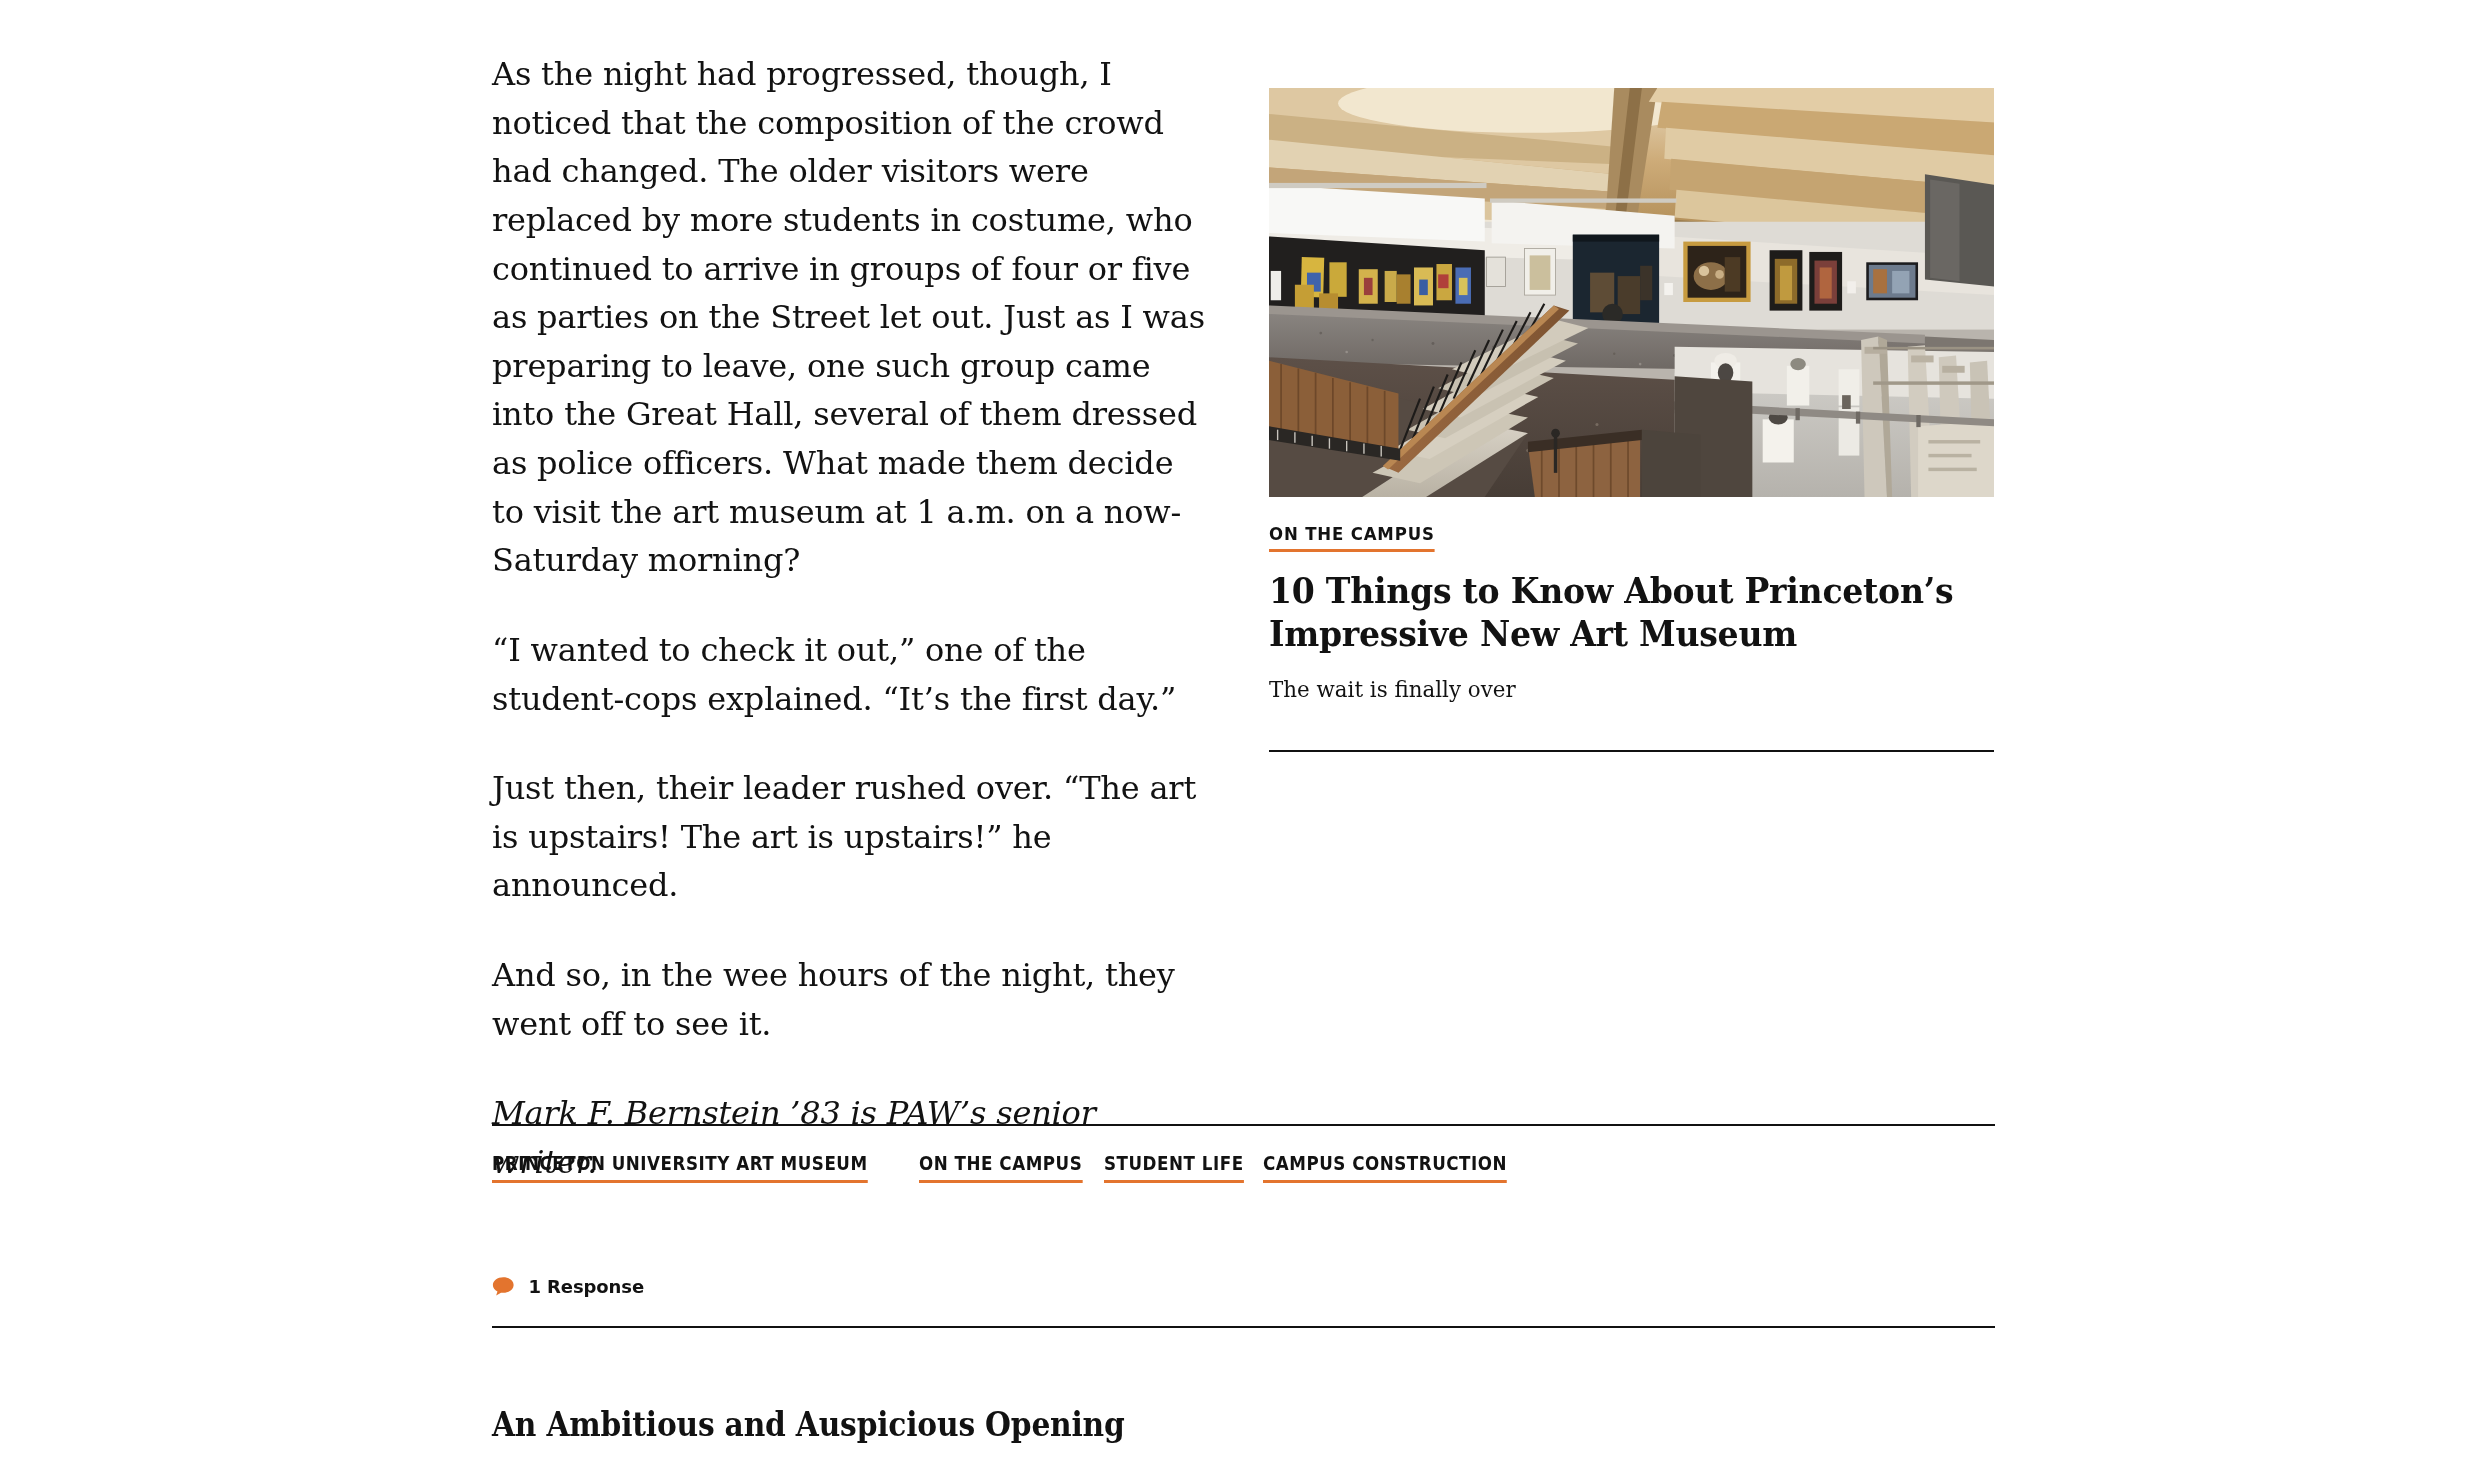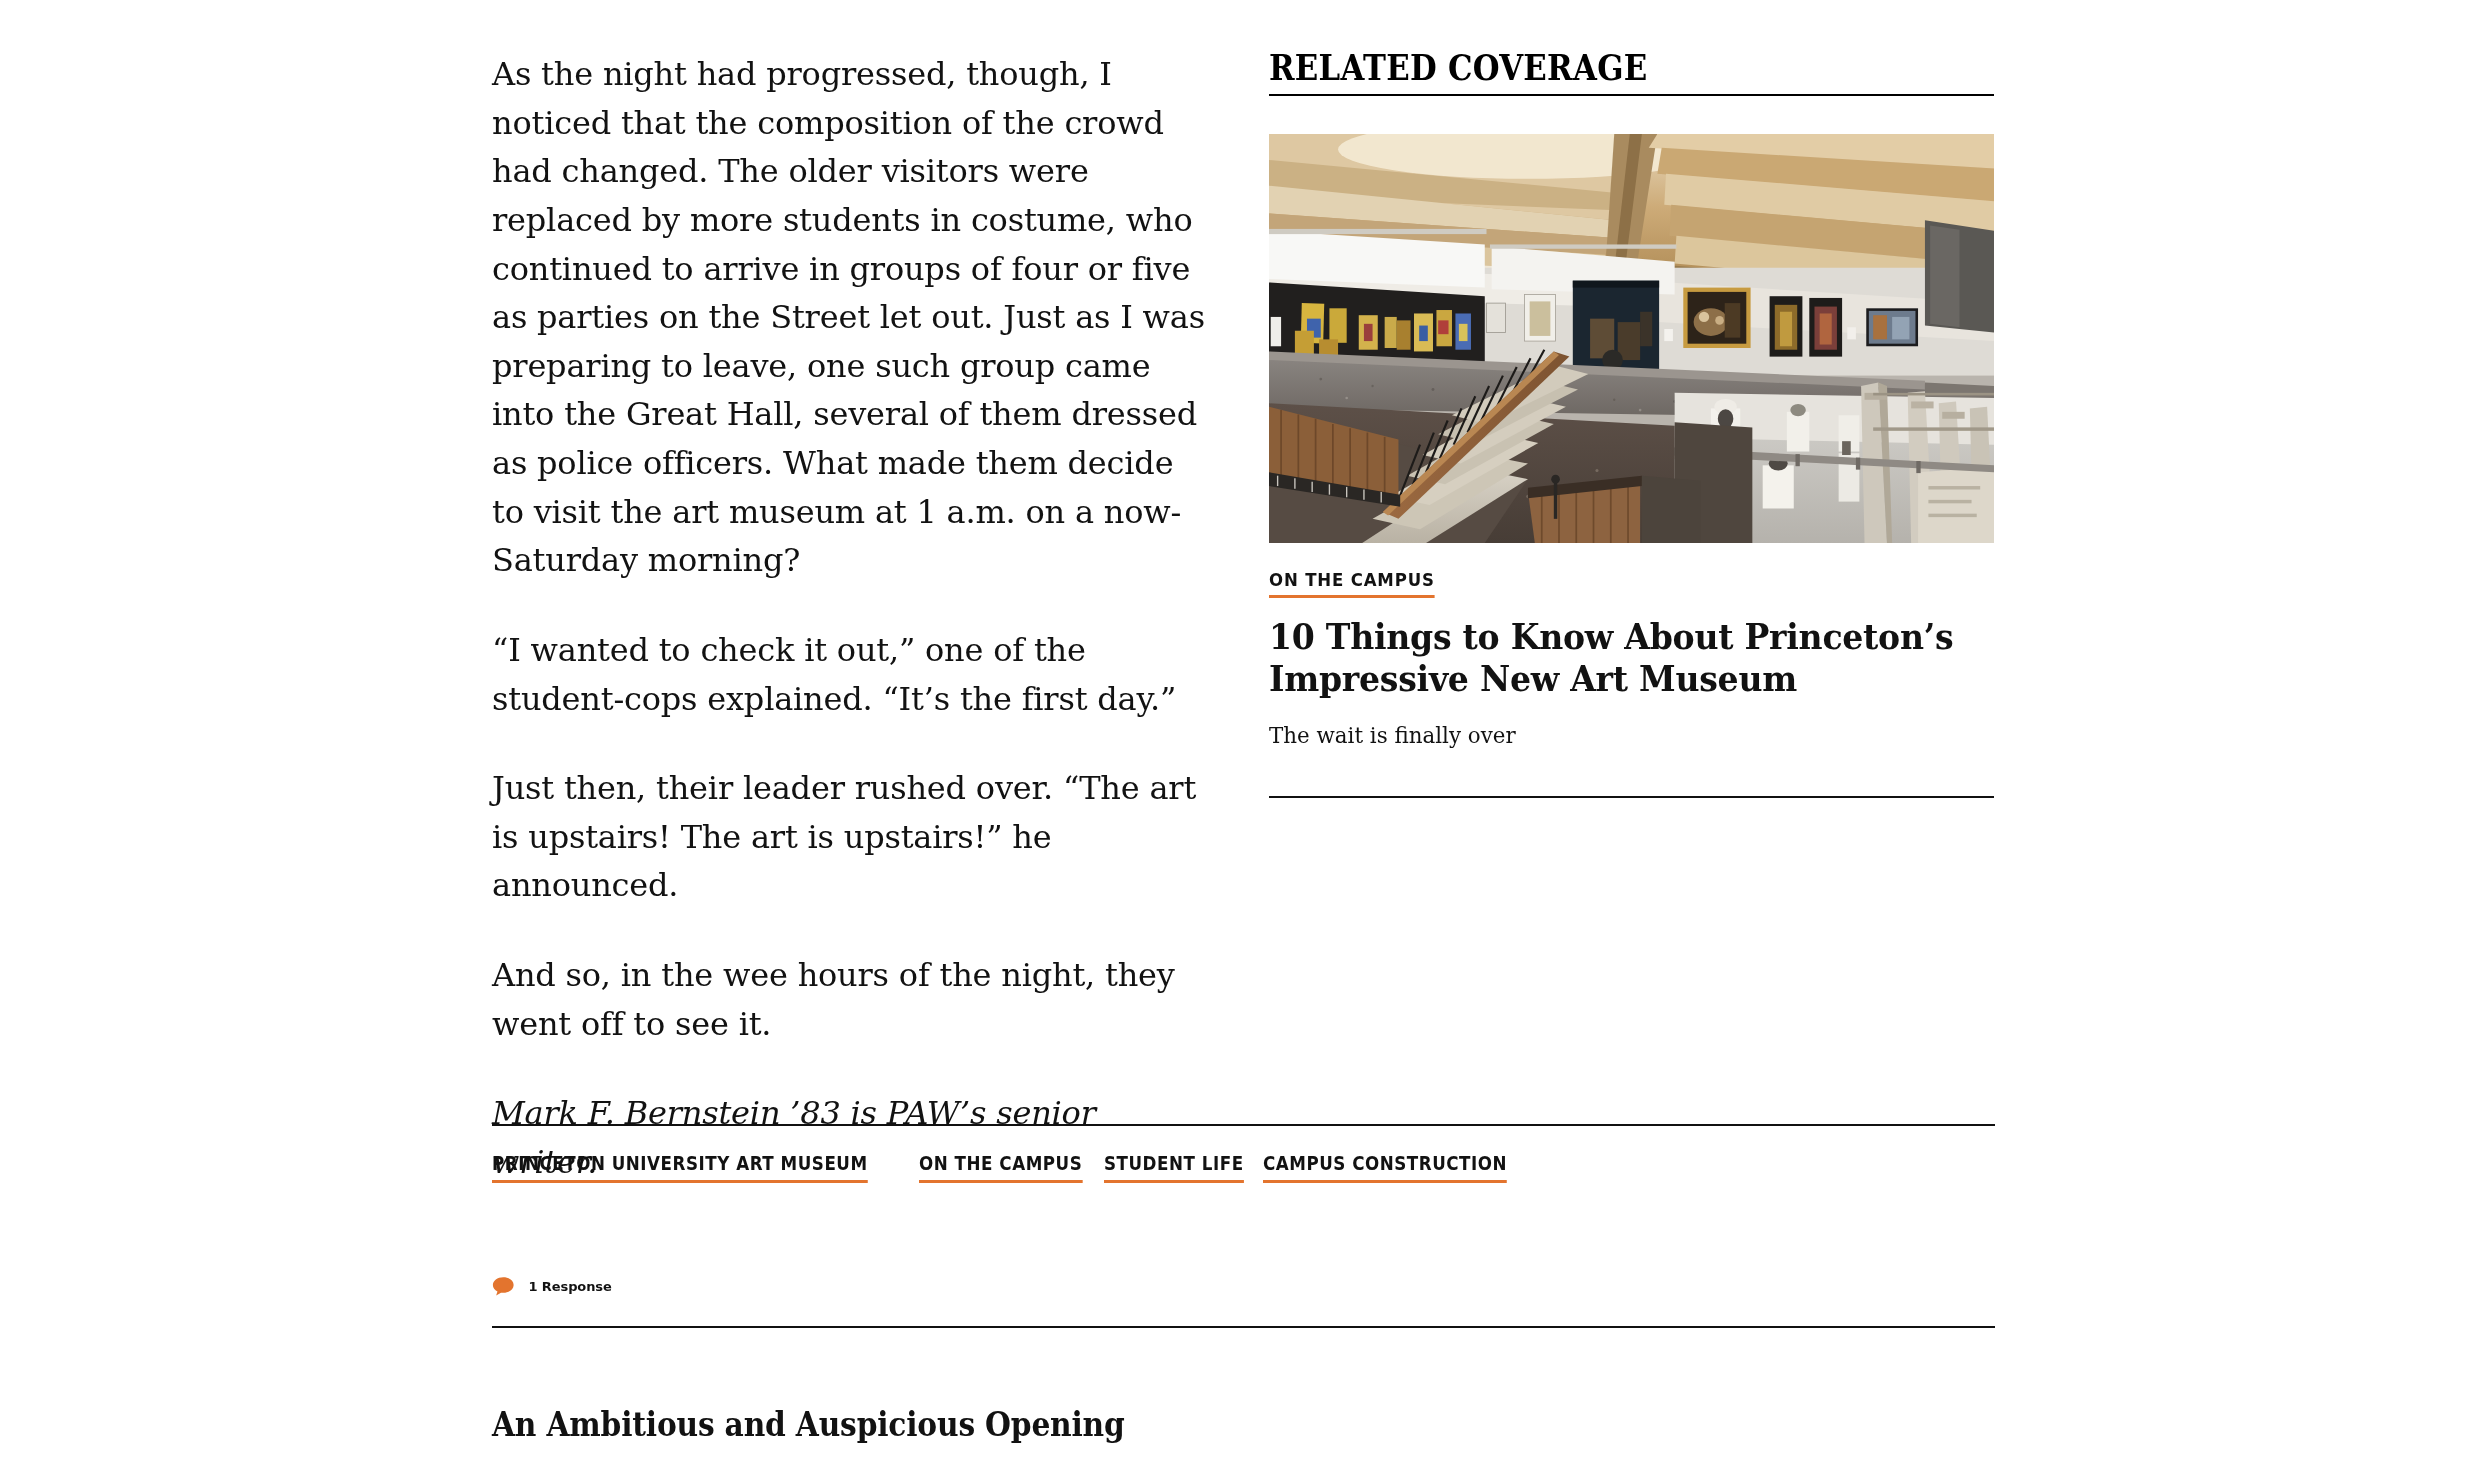"RELATED COVERAGE" div { html: <div> <div>RELATED COVERAGE</div> <div></div> </div> -> none }
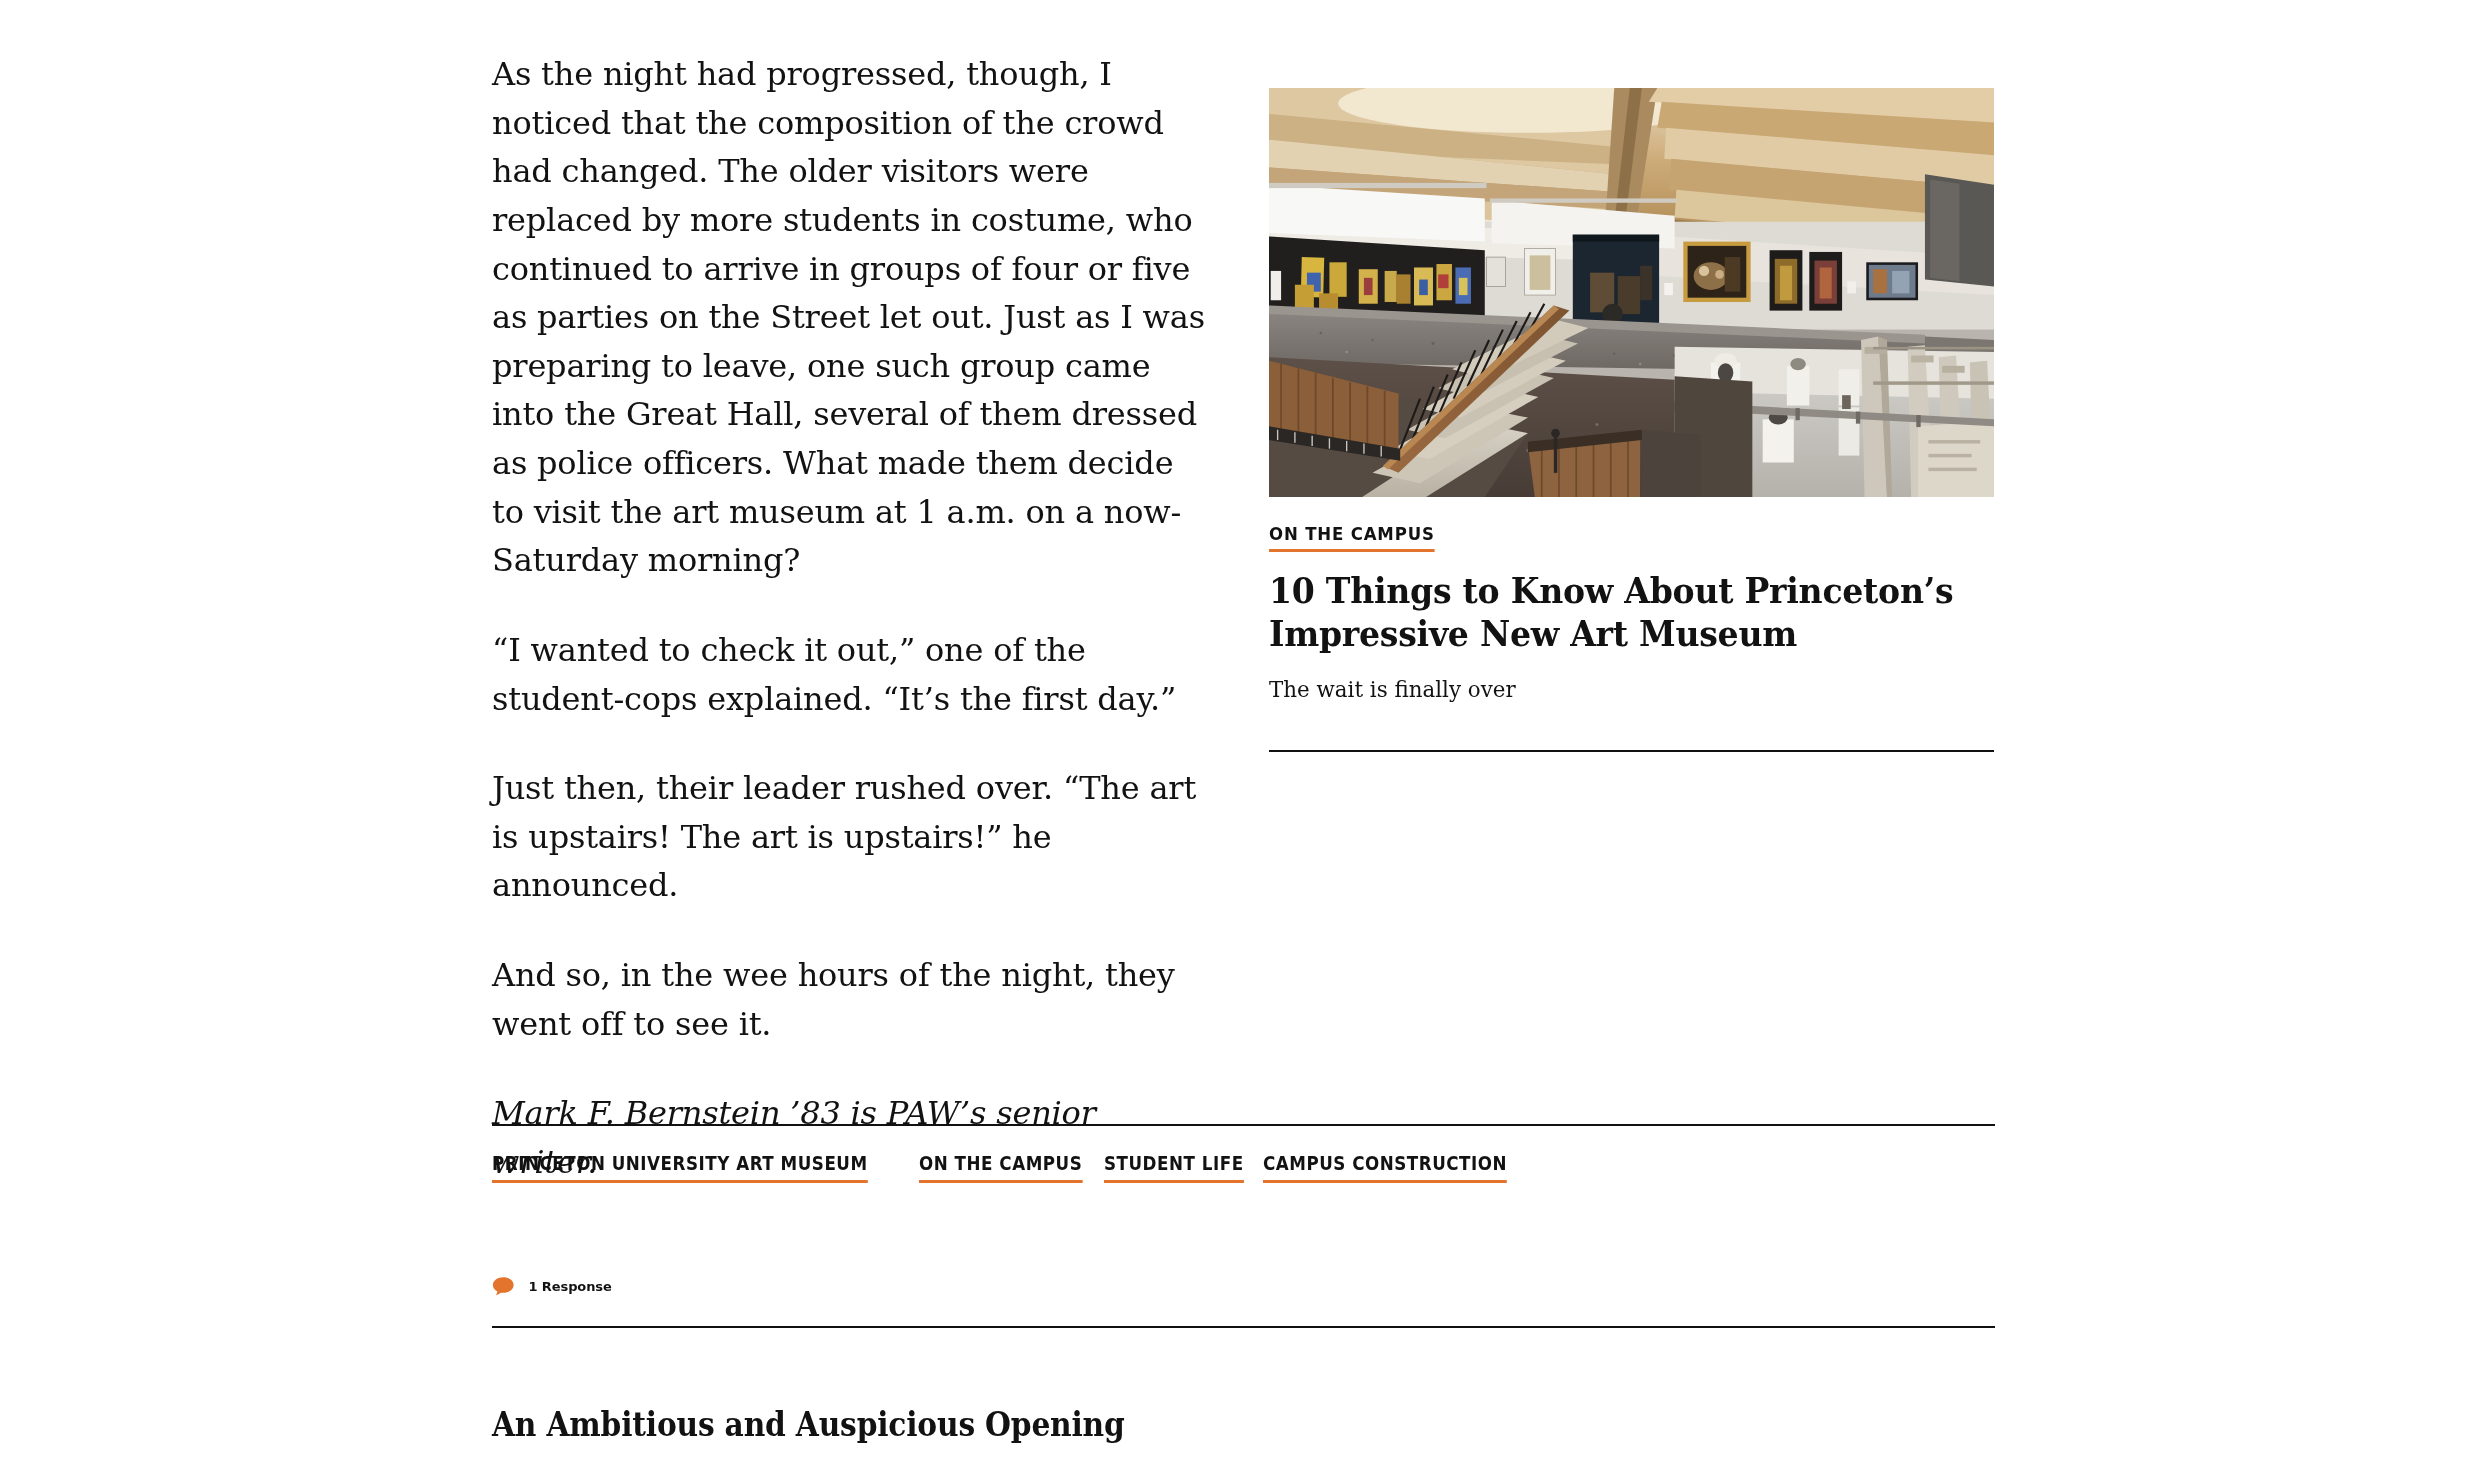"1 Response" .responses-count { font-size: 13px -> 18px }
